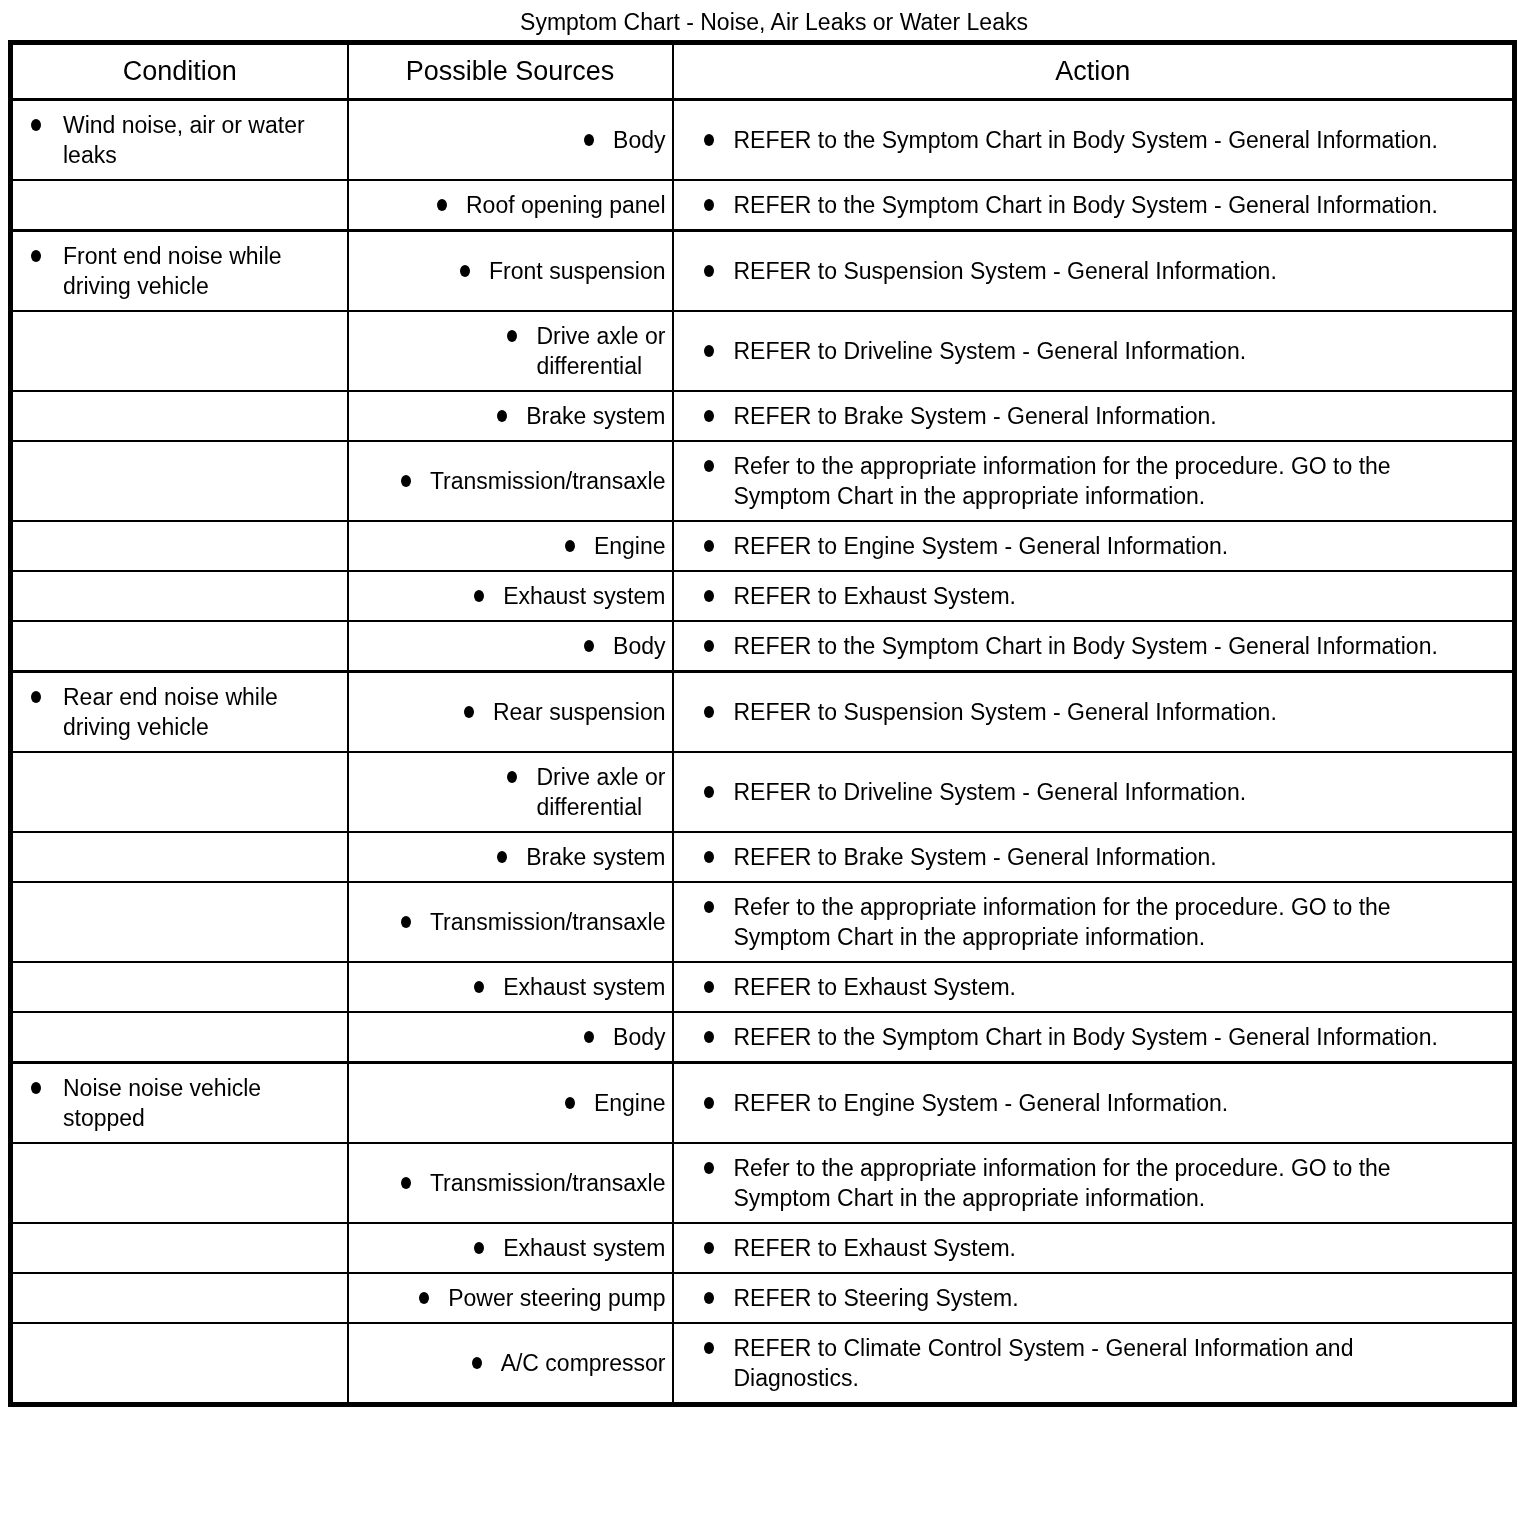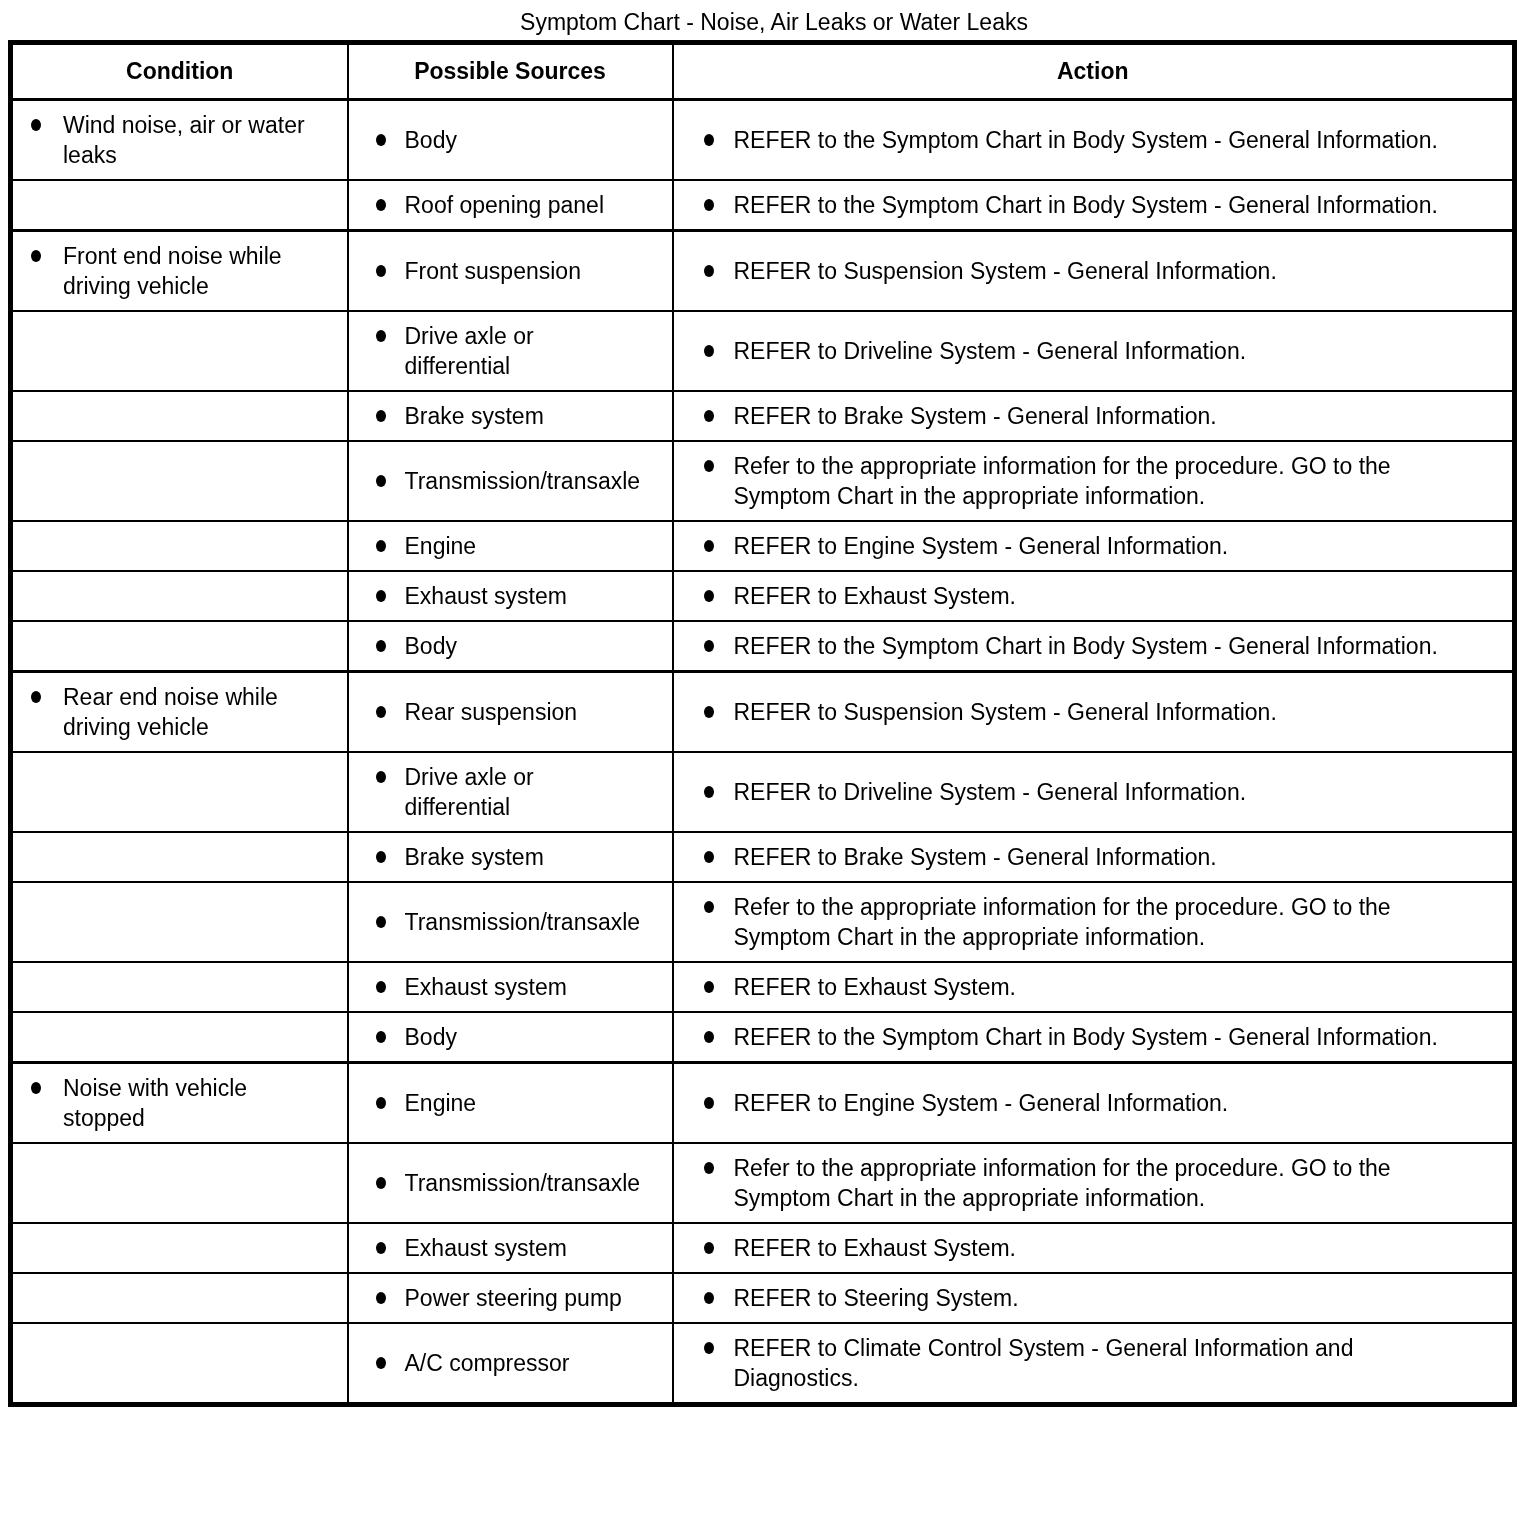"Condition" .symptom-table thead th { font-size: 23px -> 27px; font-weight: bold -> normal }
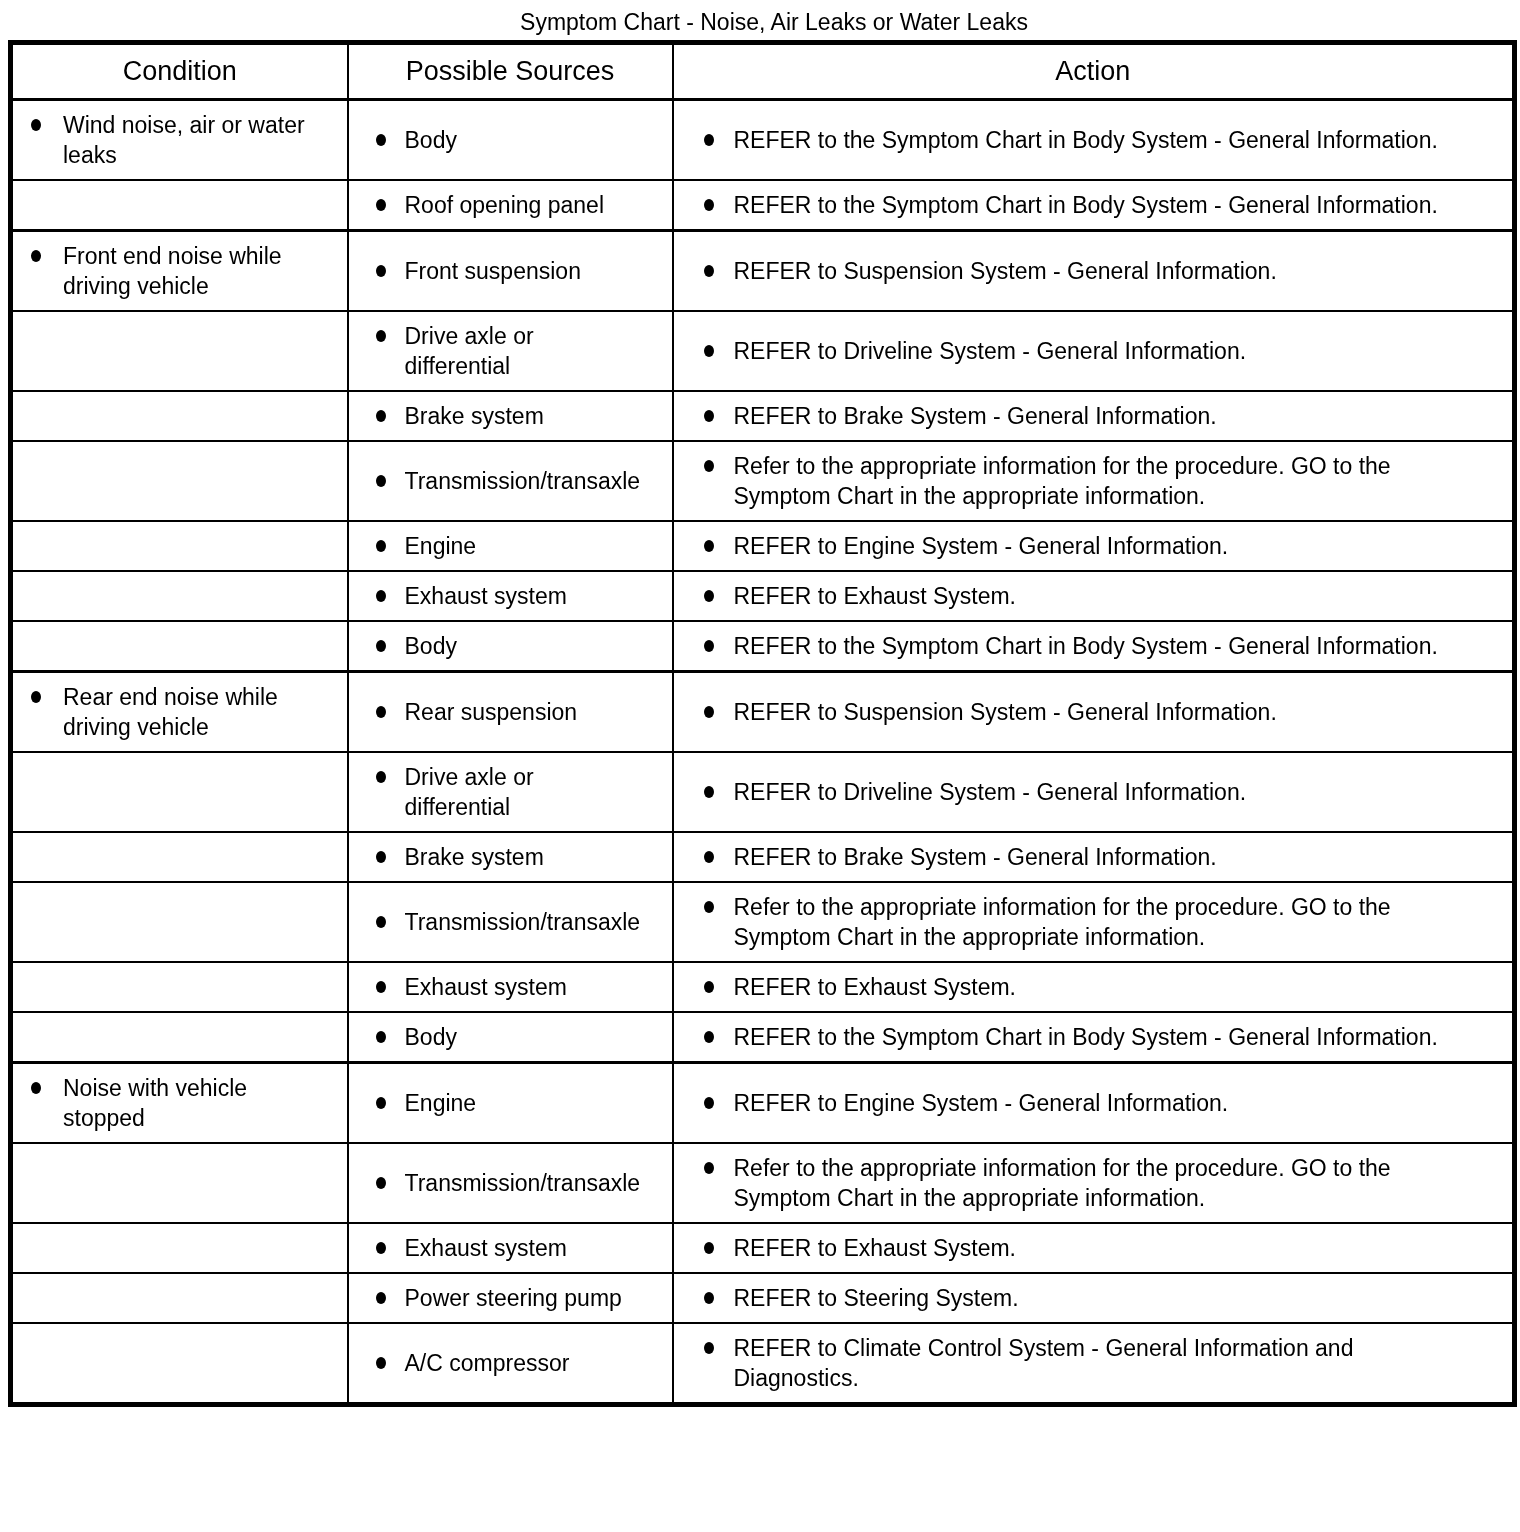"Body" td.col-source .cell { justify-content: none -> flex-end }
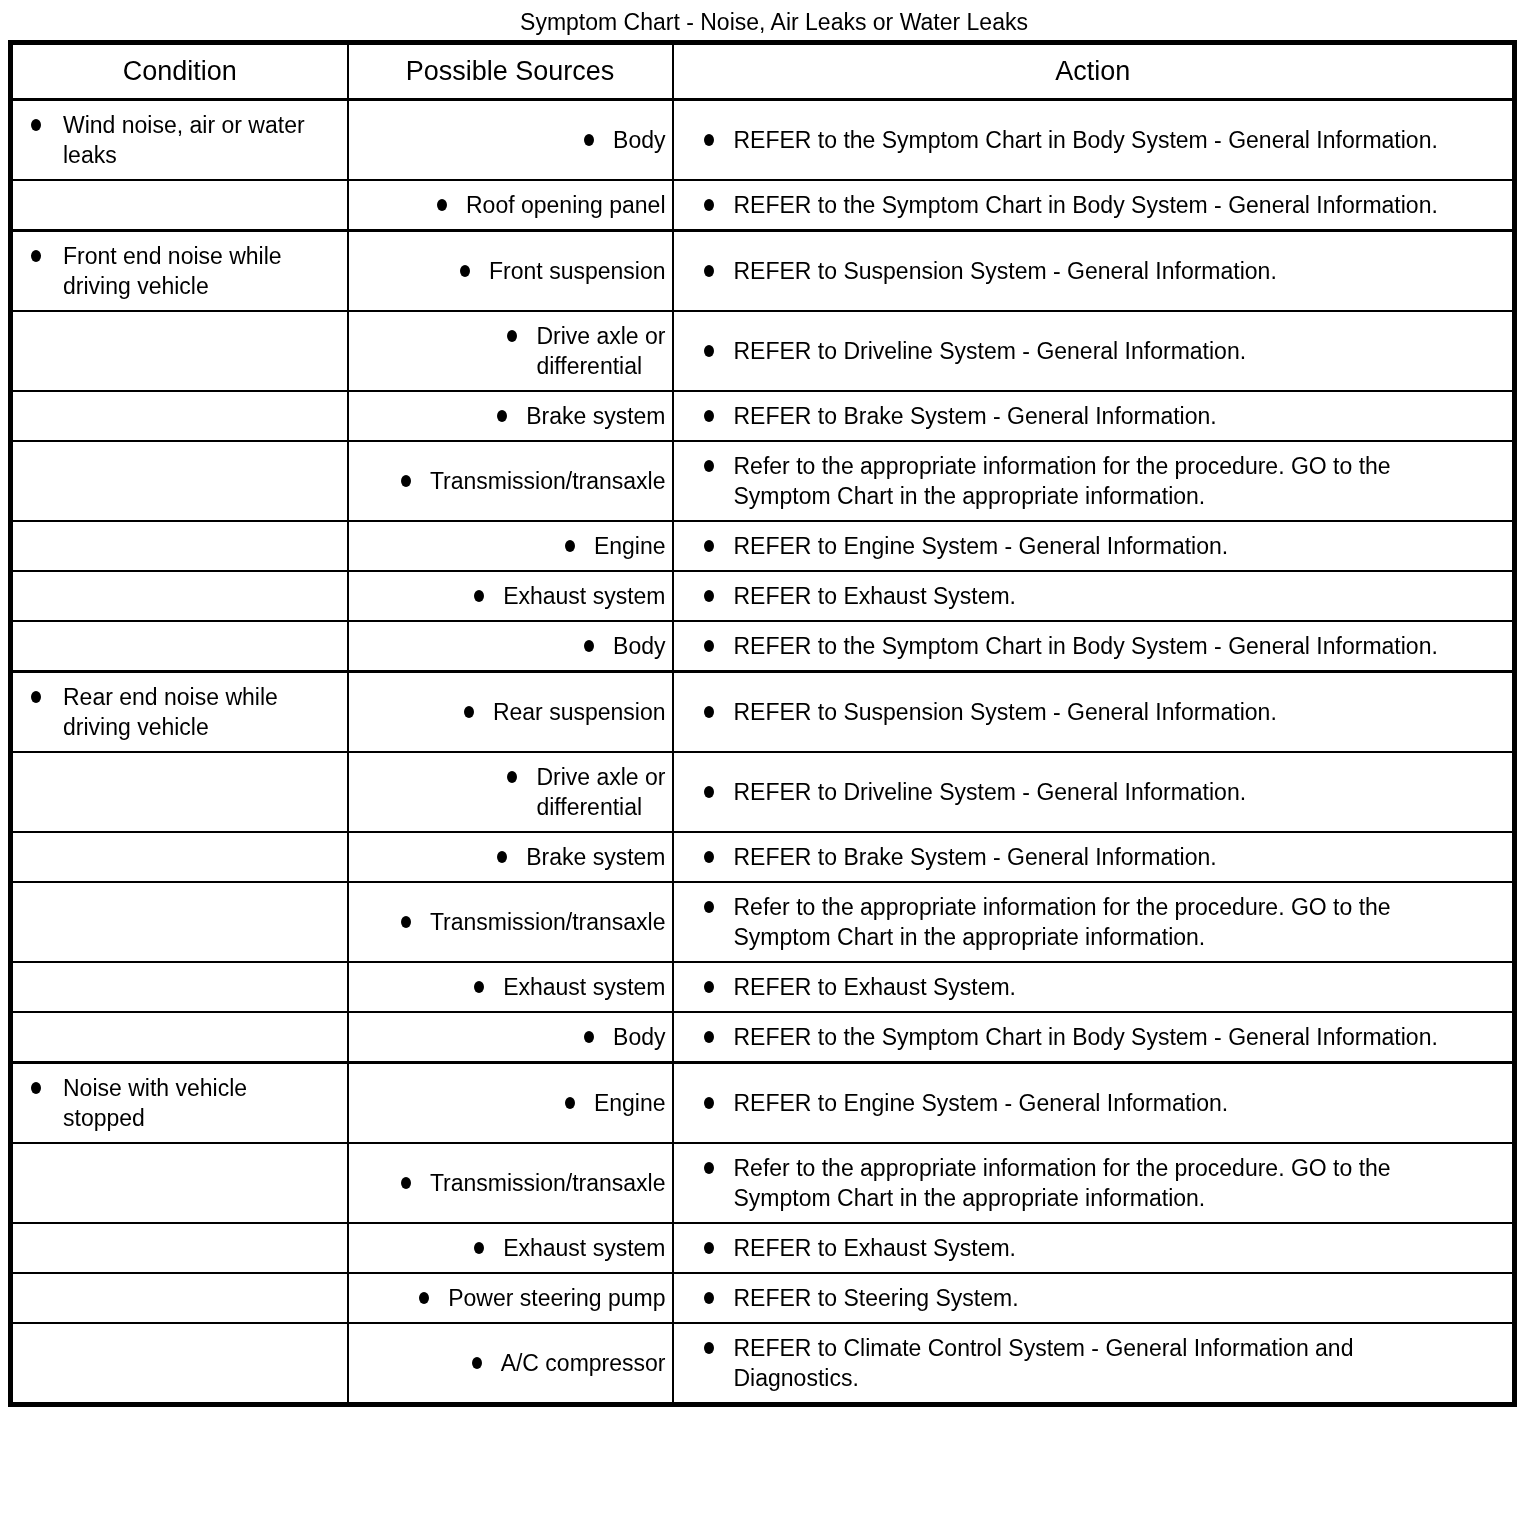"Noise with vehicle" span.txt { text: with -> noise }
